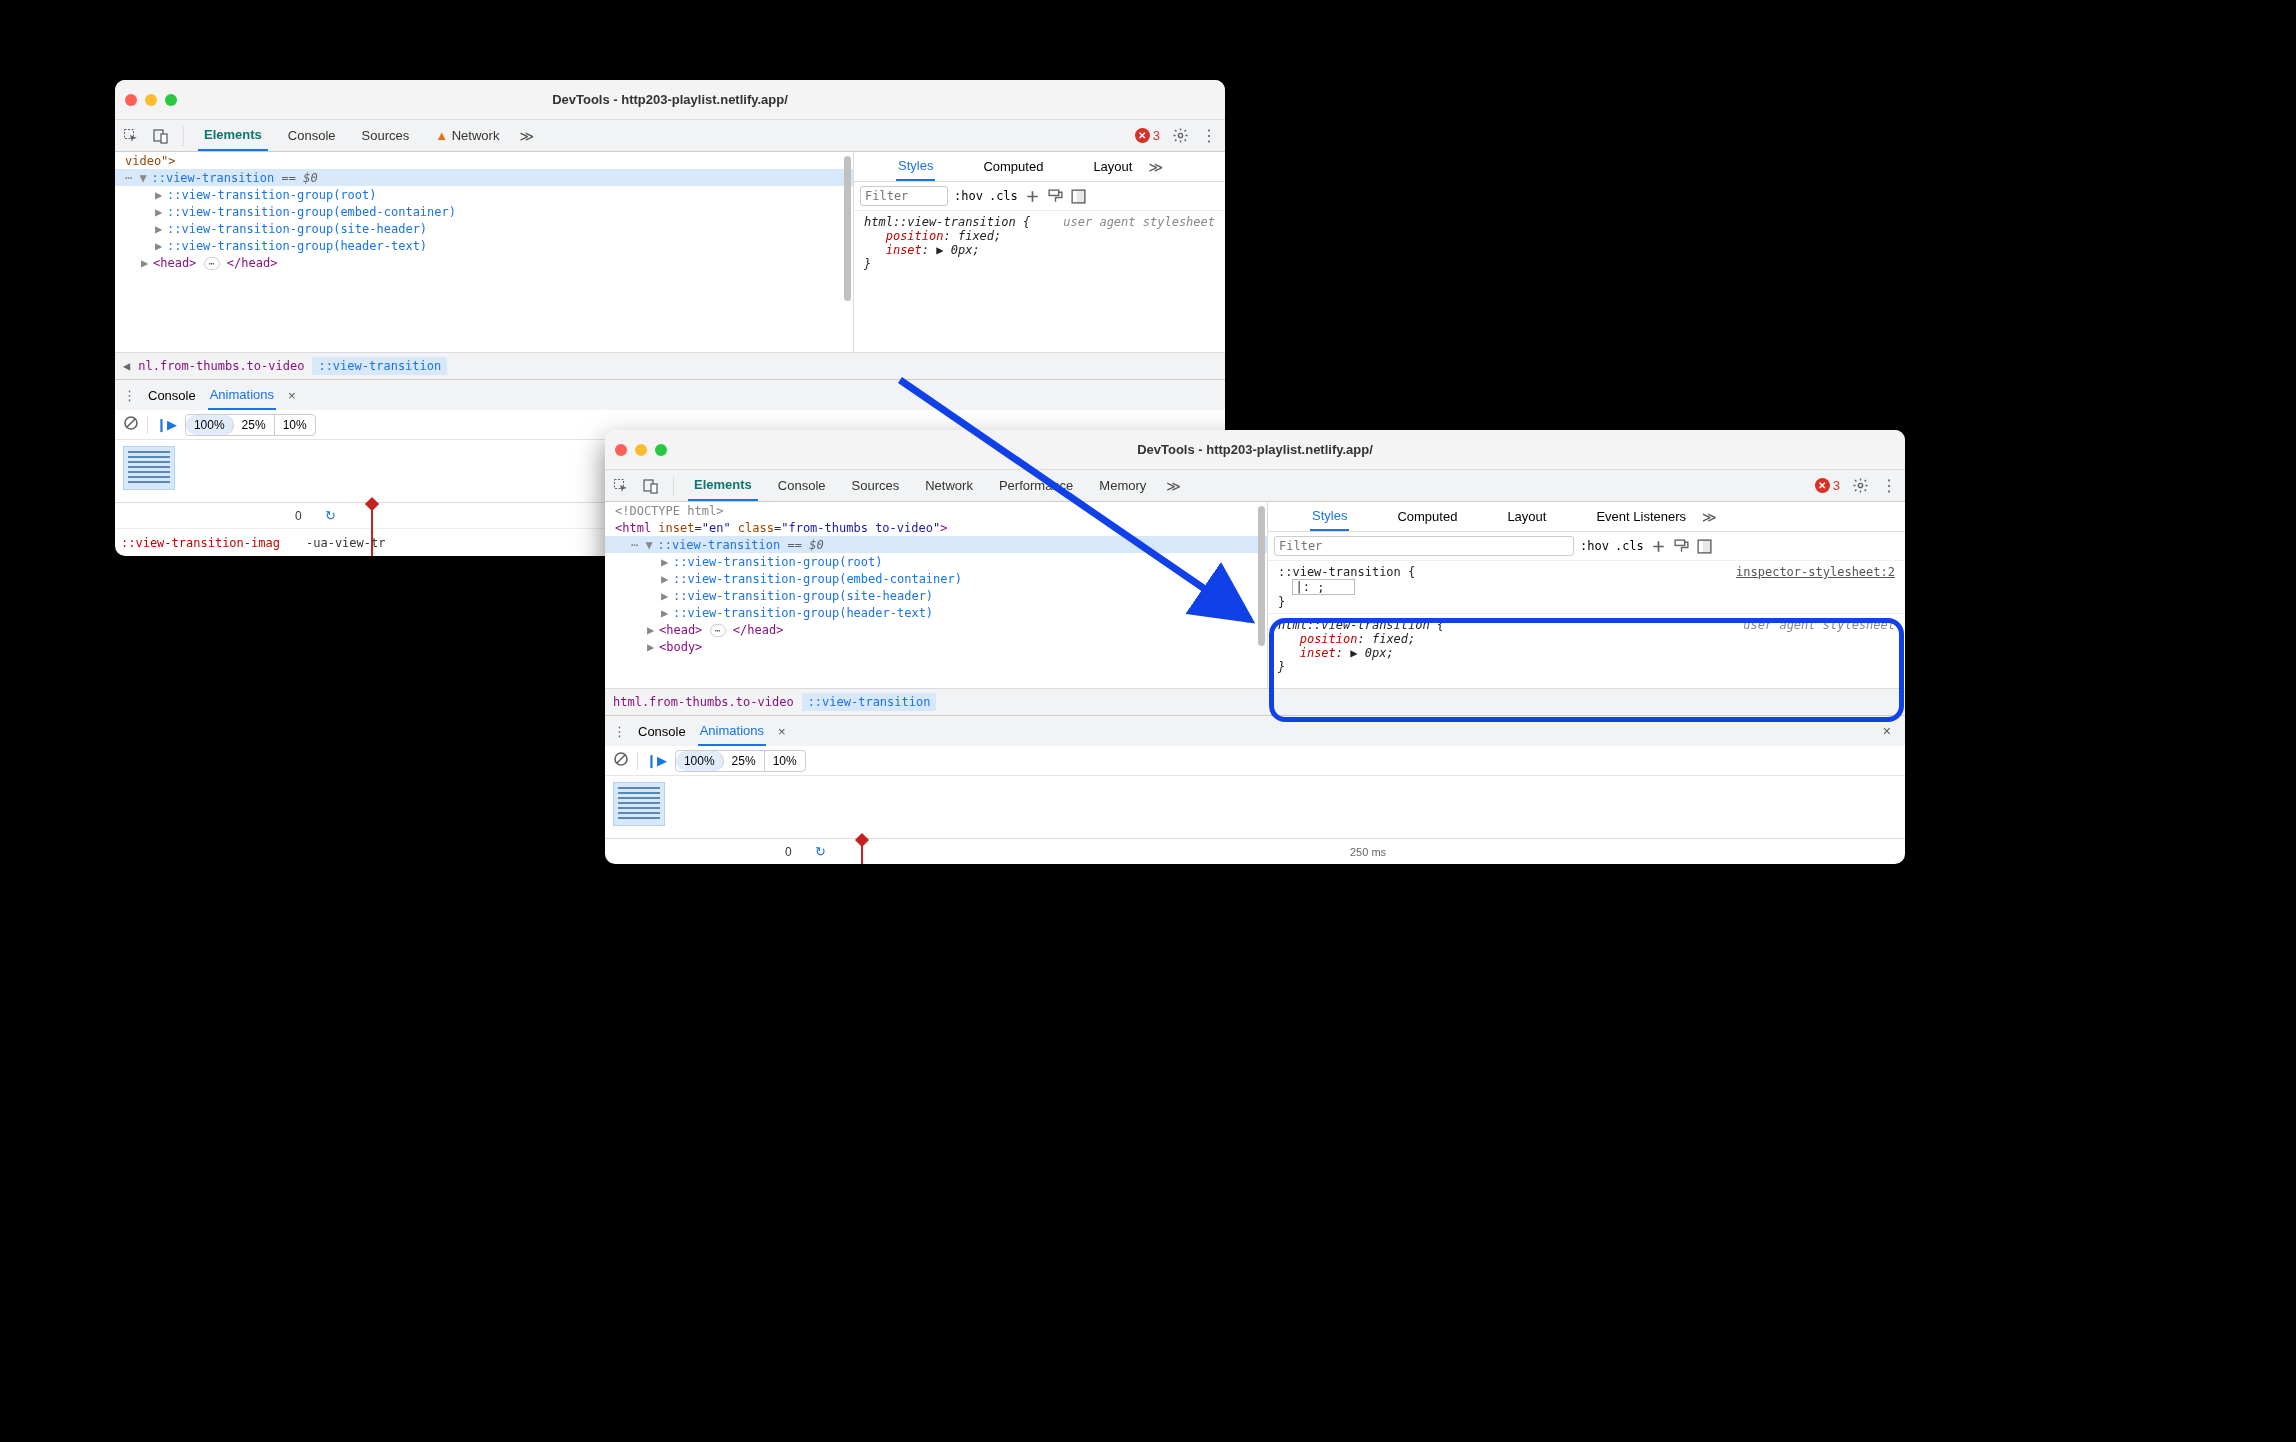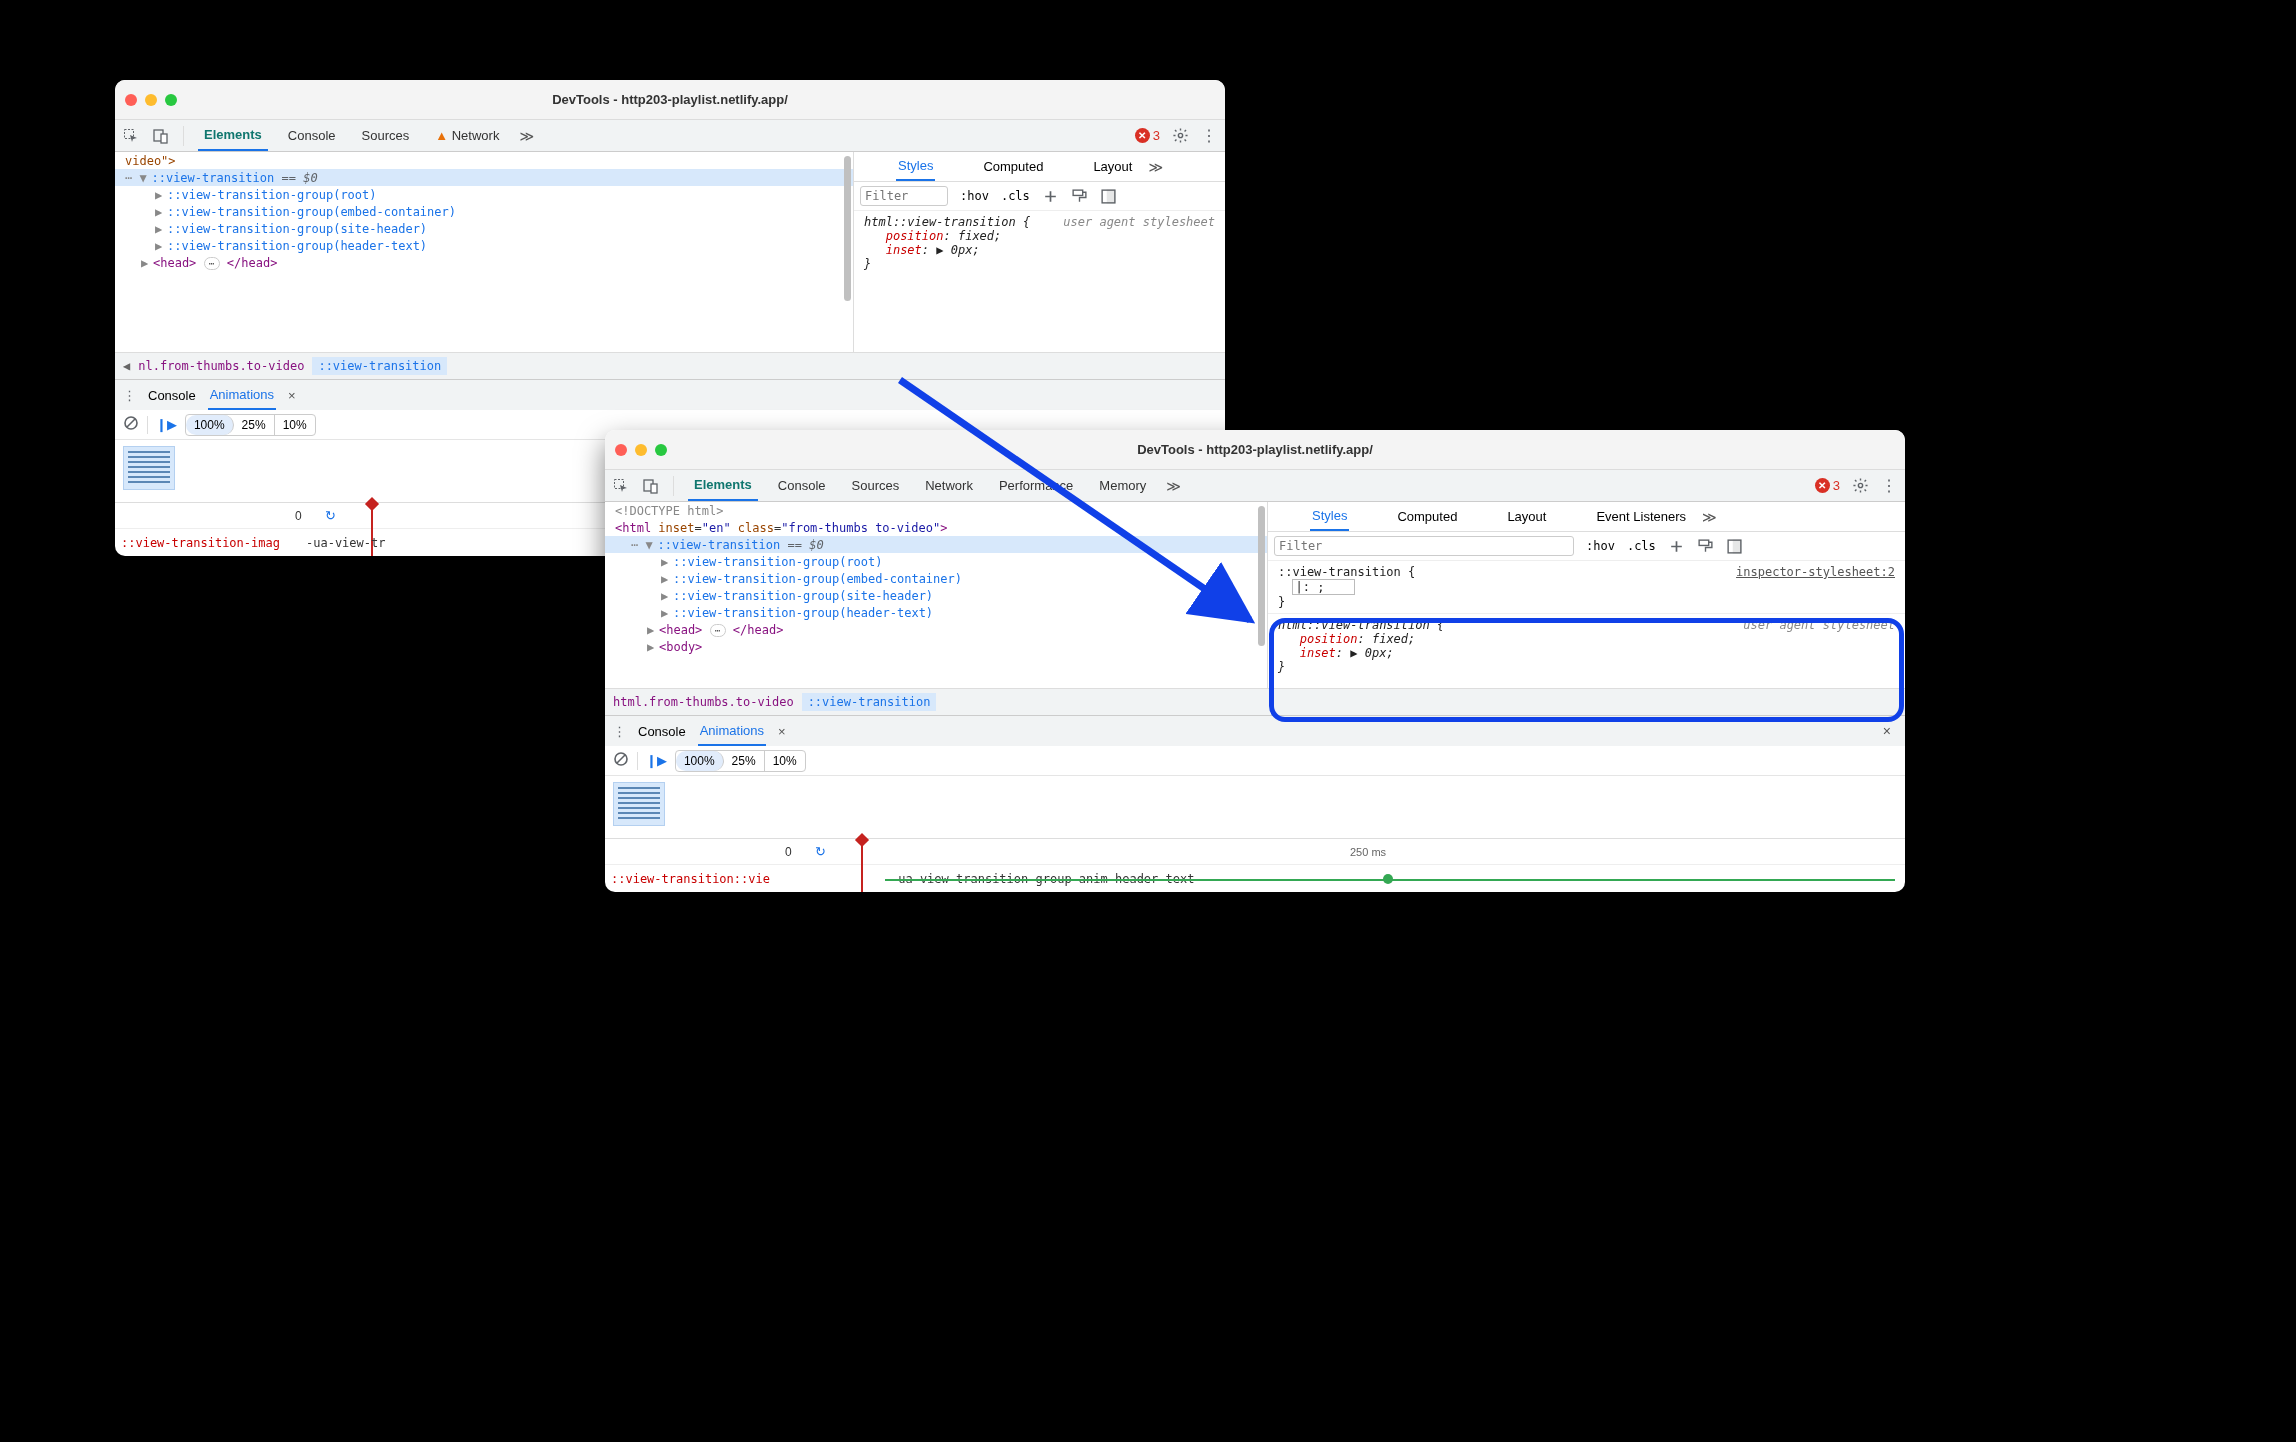"Filter" .filter-row { gap: 12px -> 6px }
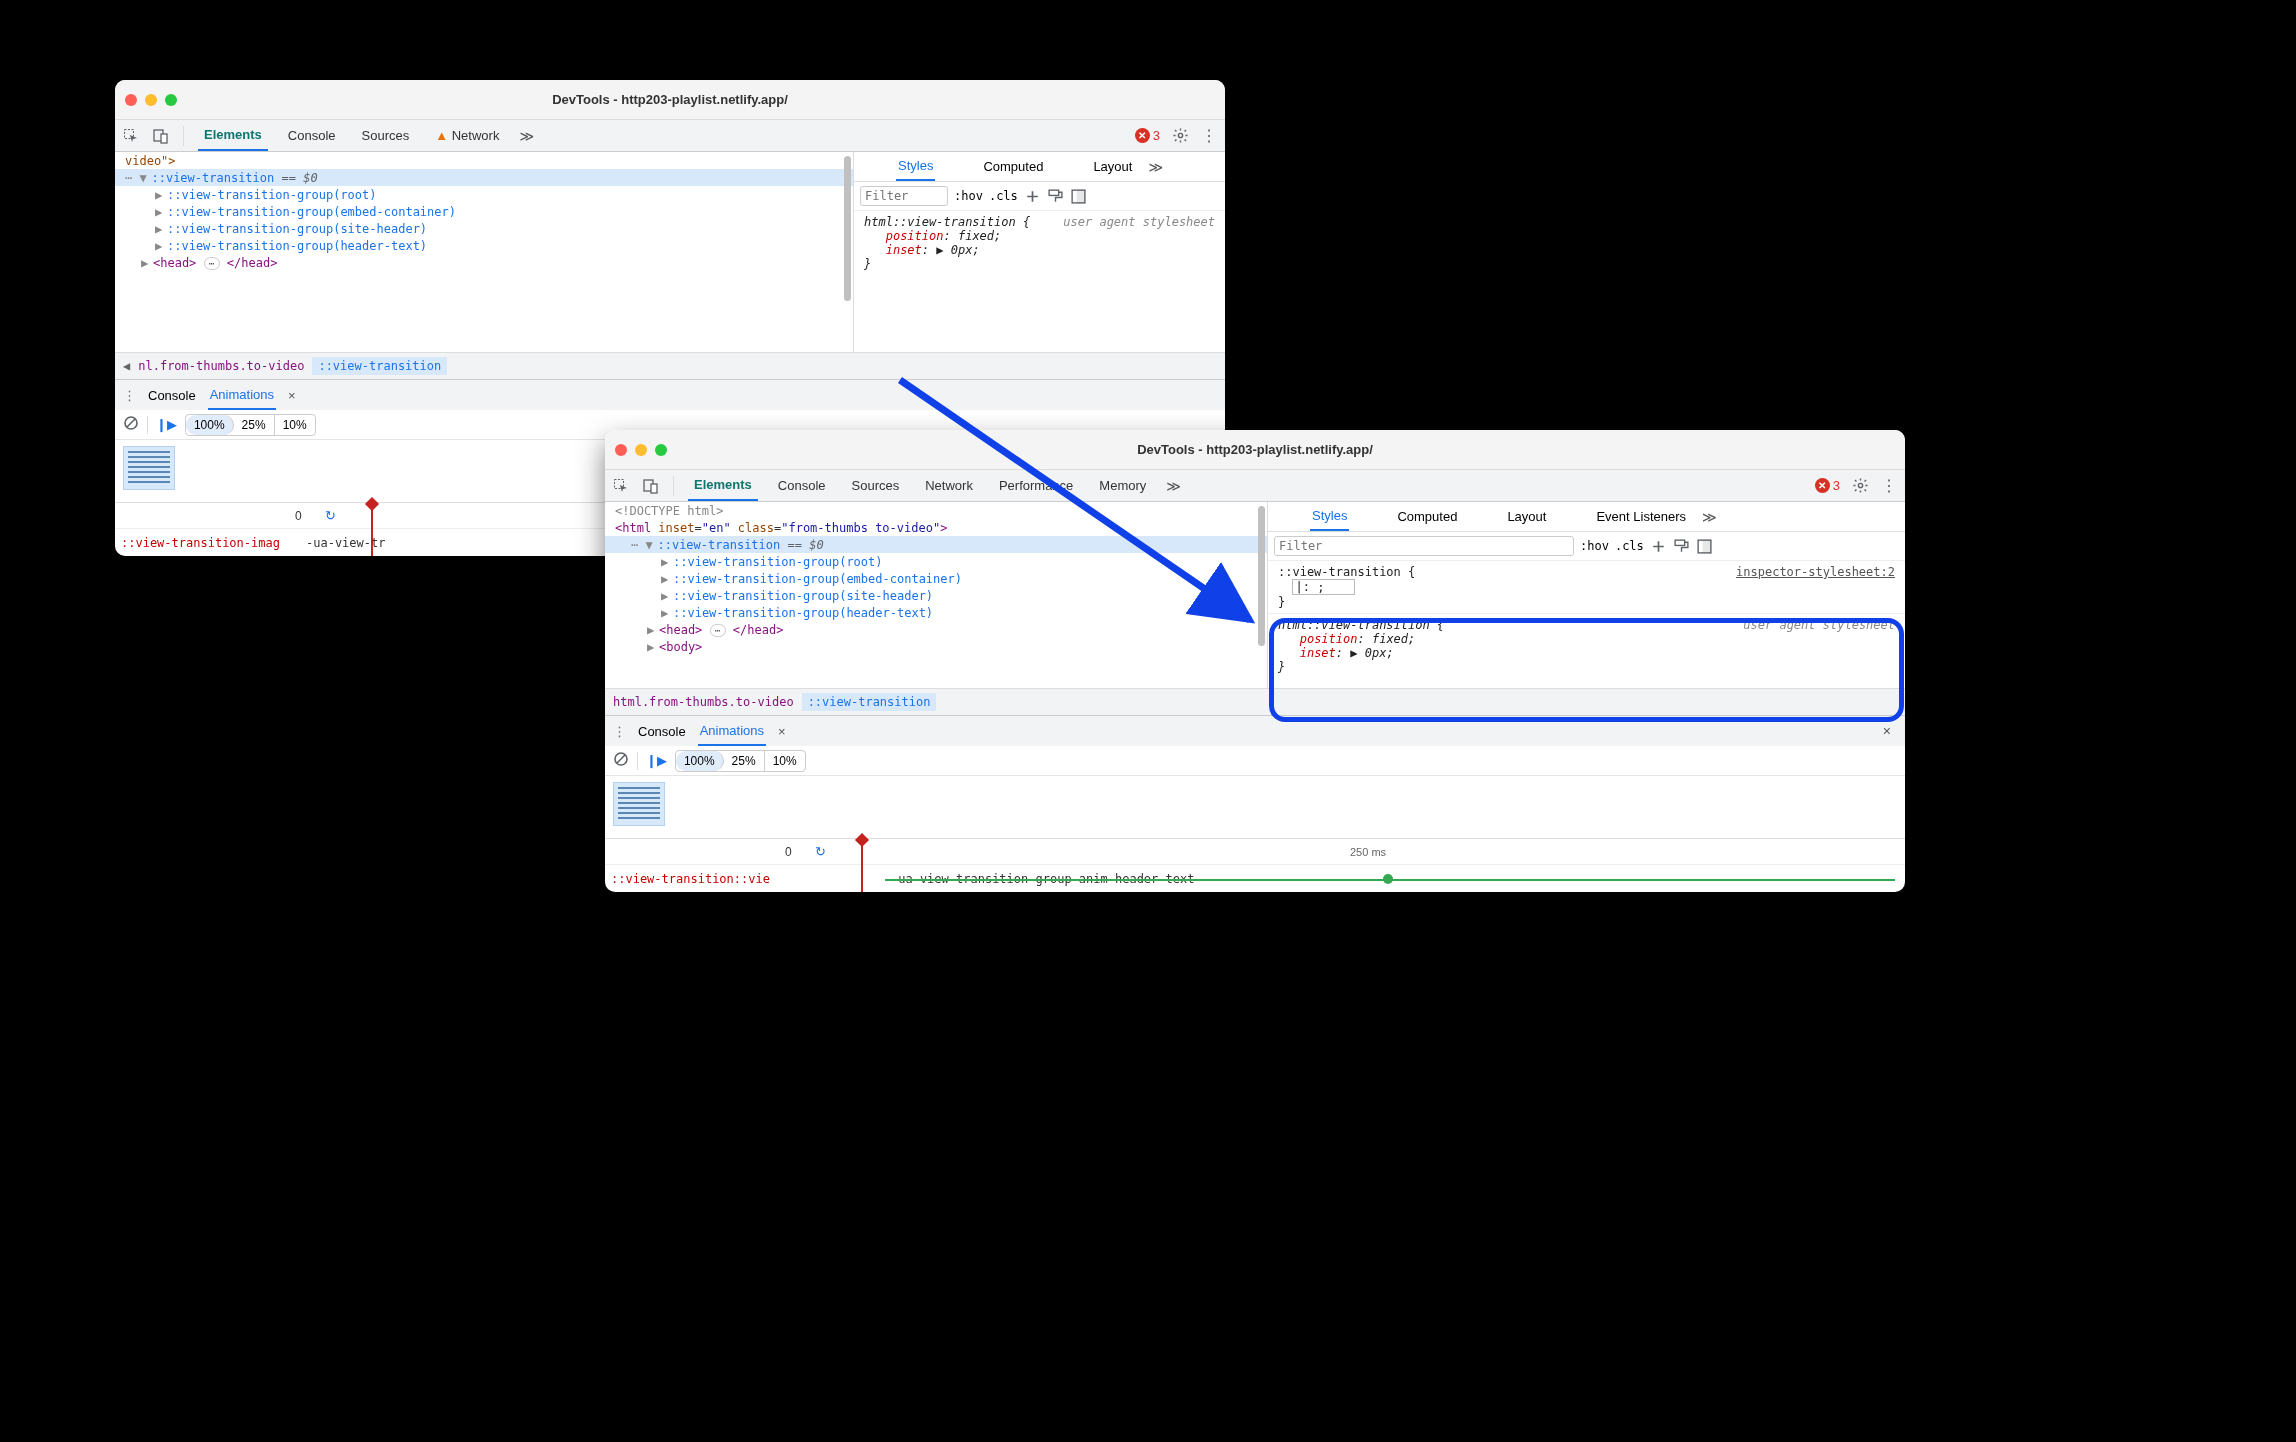"::view-transition::vie" div.anim-row { html: <div> <div>::view-transition::vie</div> <div> <span>-ua-view-transition-group-anim-header-text</span> <div></div> <div></div> </div> </div> -> none }
